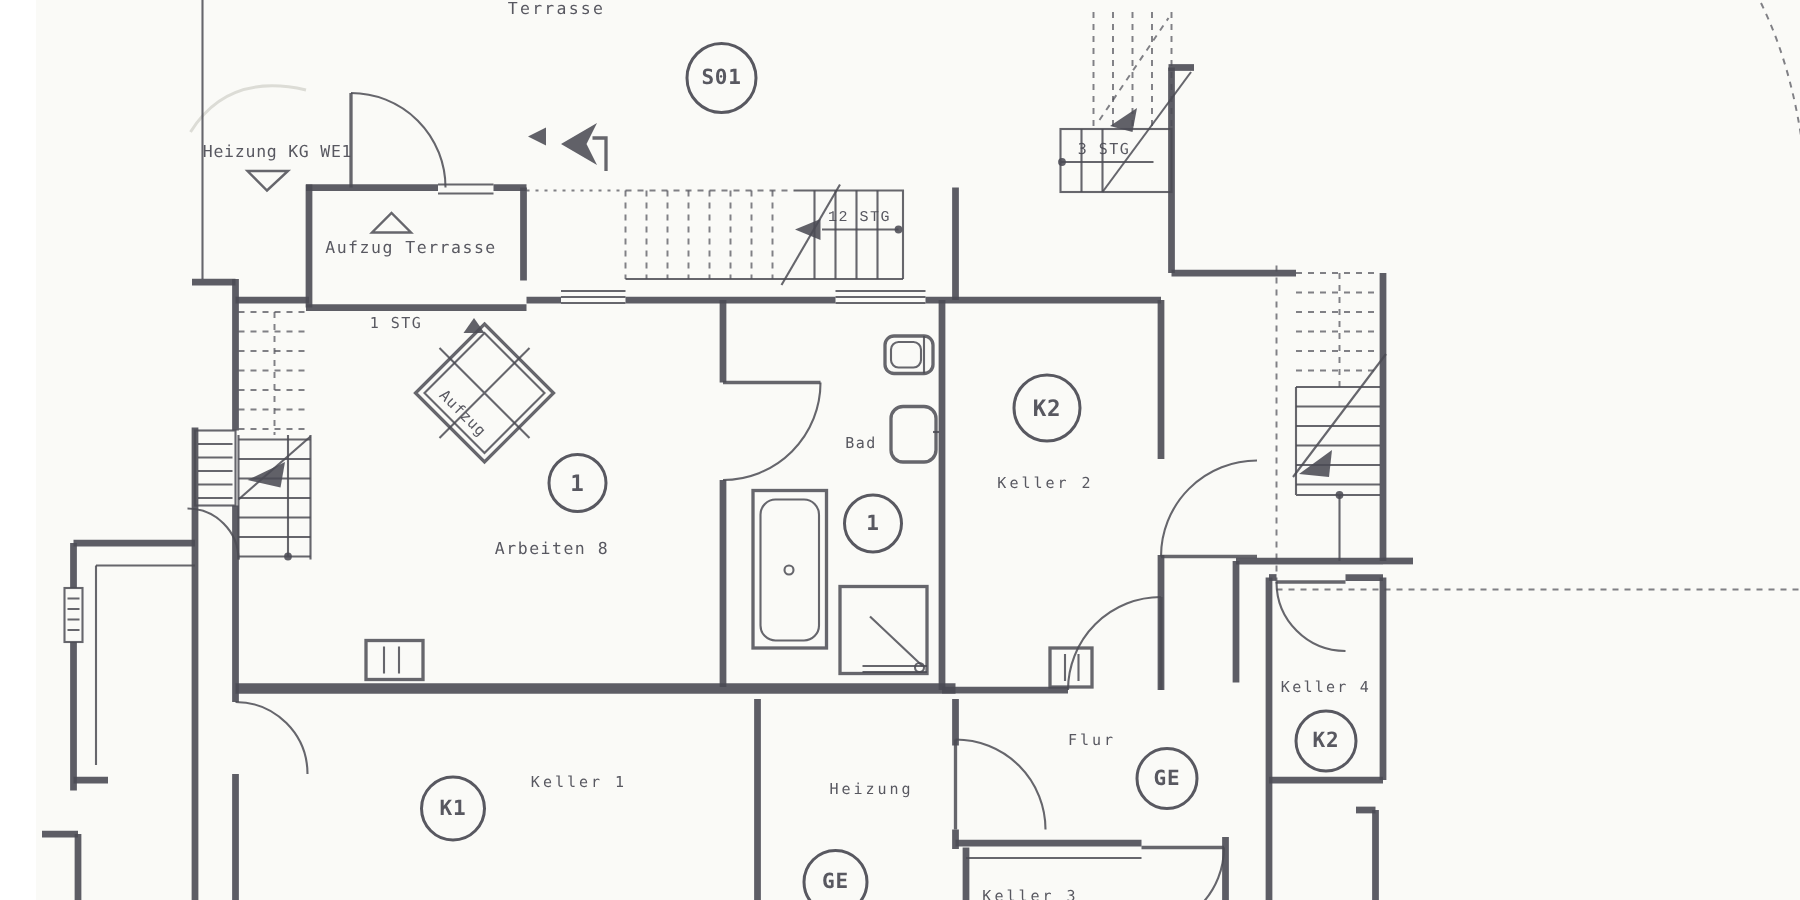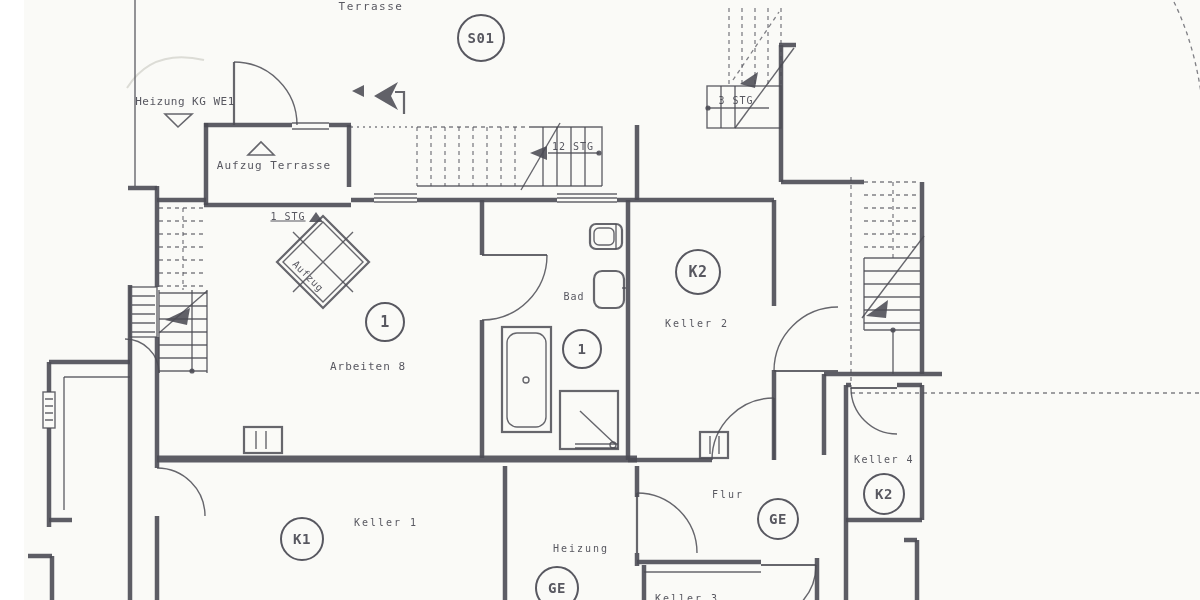"S01" div.badge { top: 14px -> 28px }
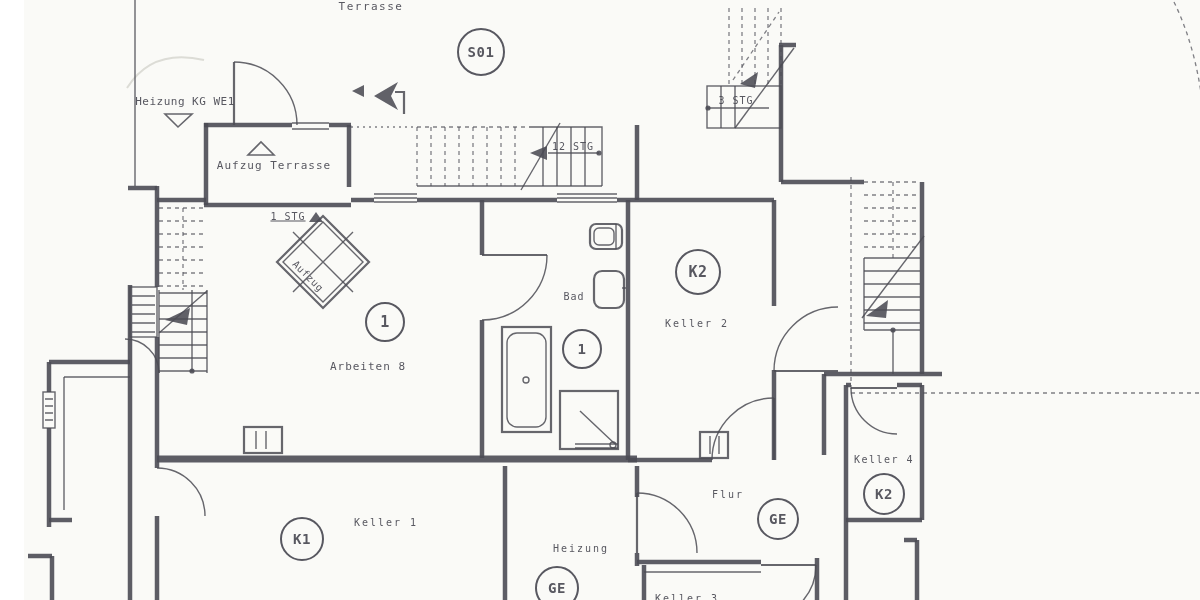"12 STG" div.lbl { font-family: none -> Liberation Mono, monospace }
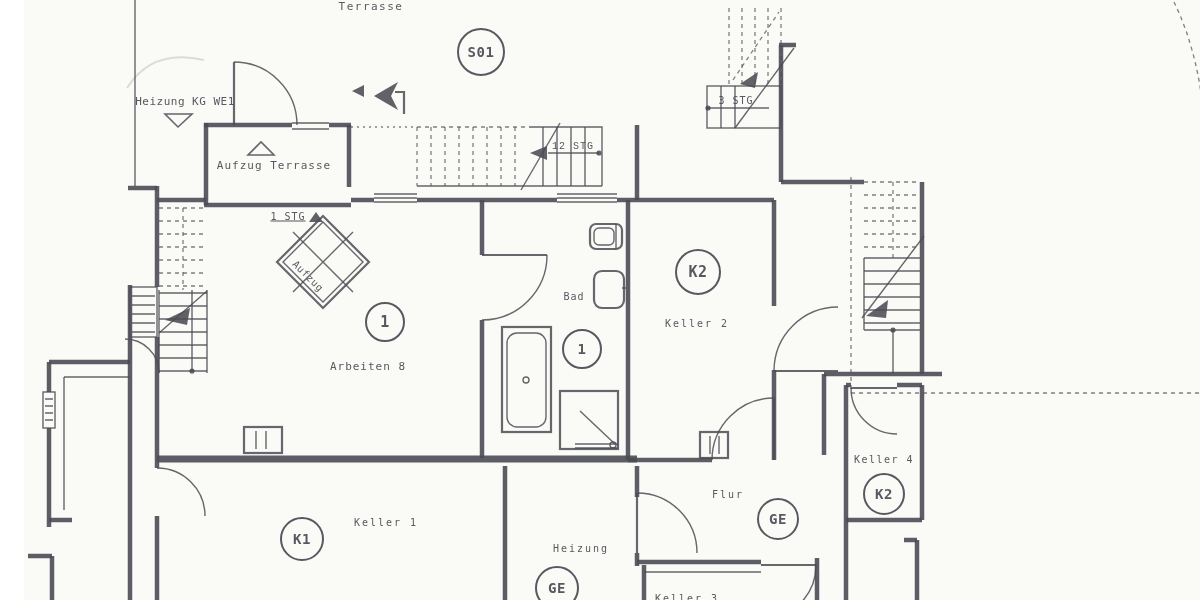"1 STG" div.lbl { left: 264px -> 240px; text-decoration: underline -> none }
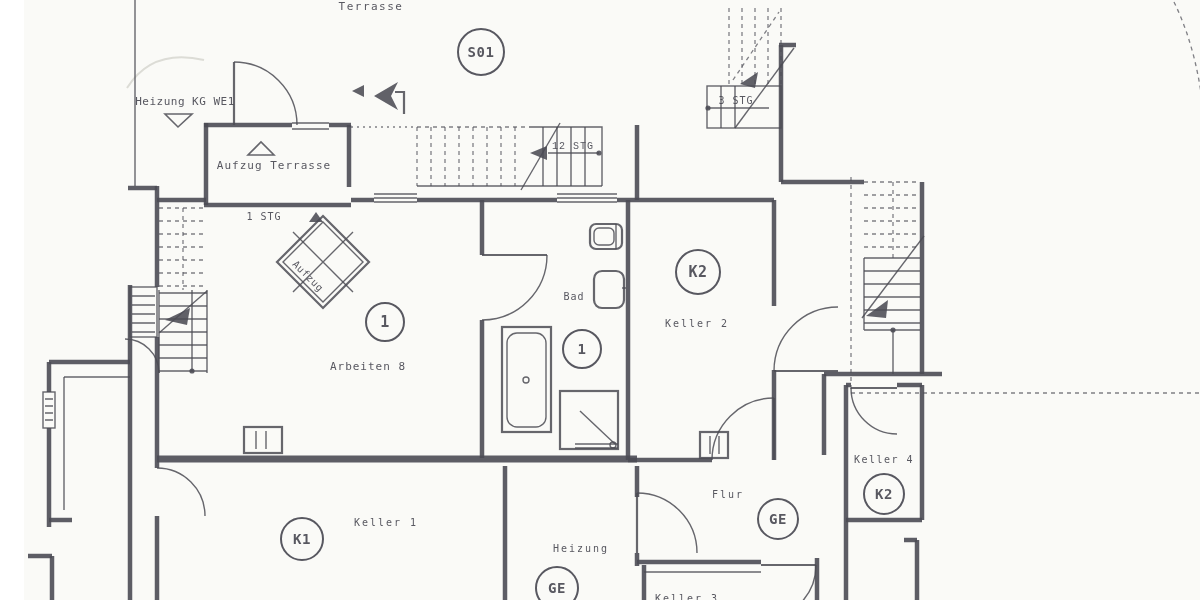"Heizung" div.lbl { top: 548px -> 527px }
